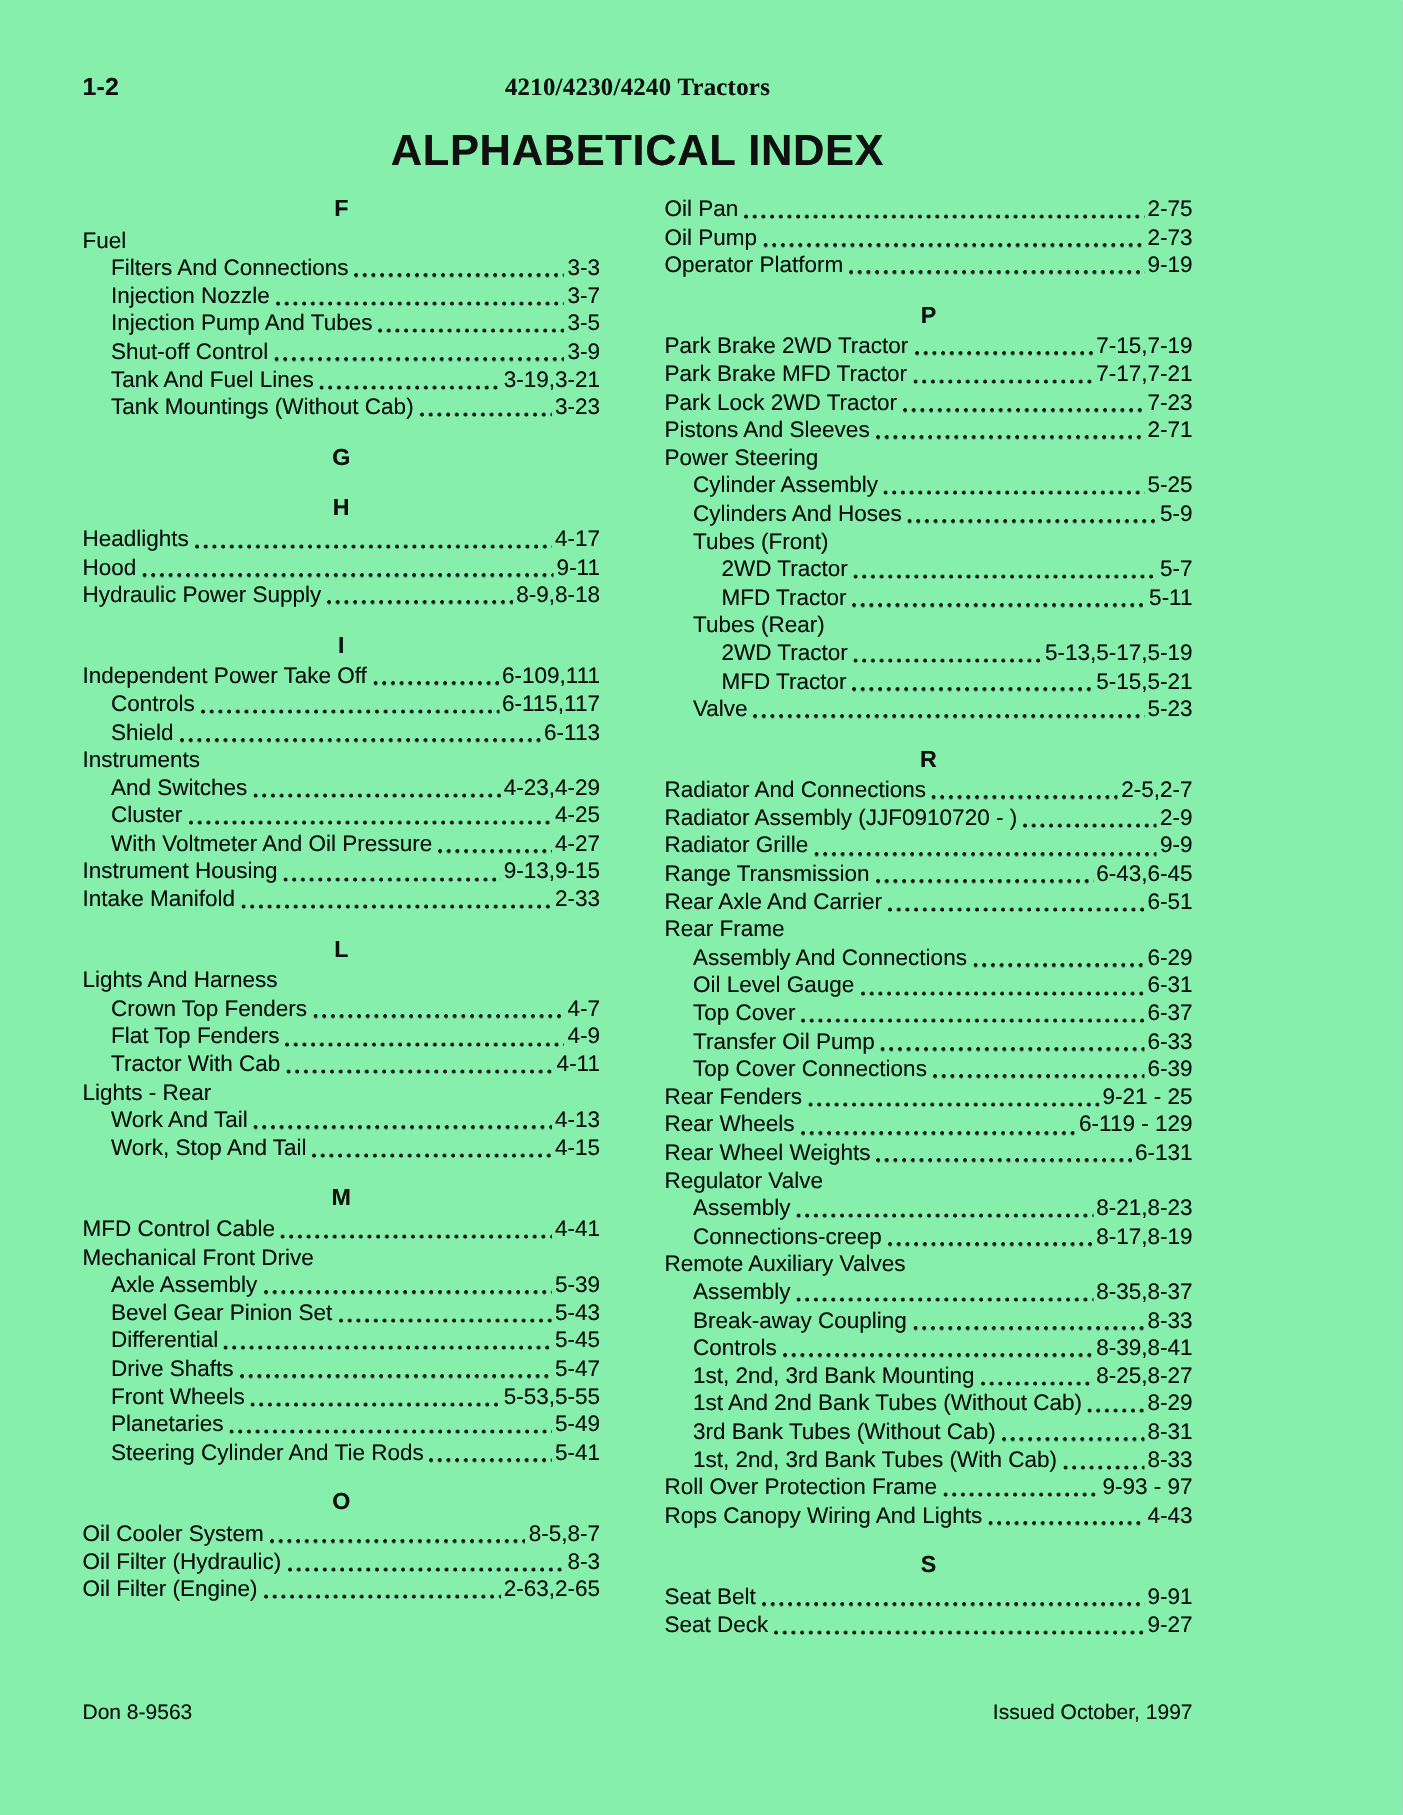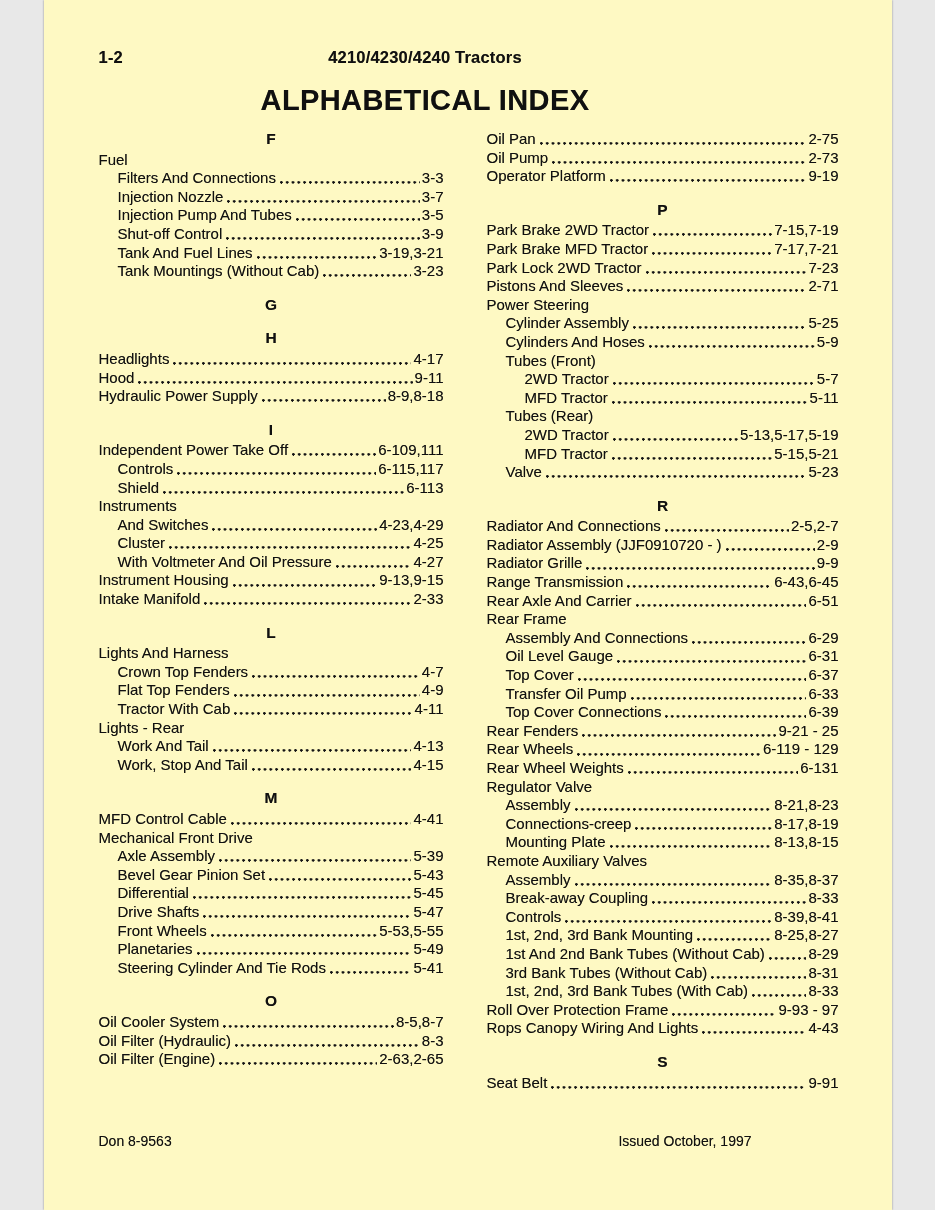"1-2" .page { background: #fef9c3 -> #86efac; width: 848px -> 935px }
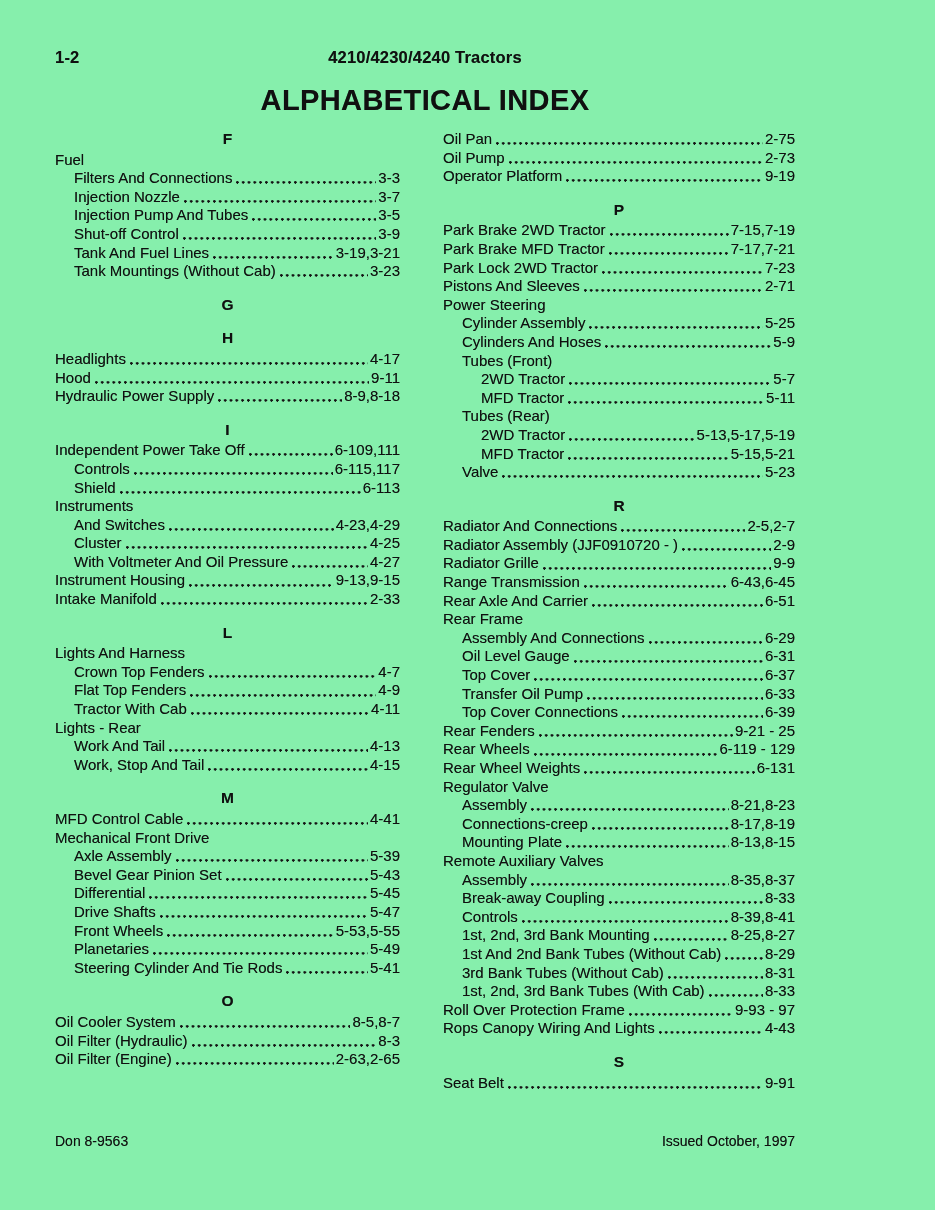"4210/4230/4240 Tractors" .page-header .center { font-family: none -> Liberation Serif, serif }
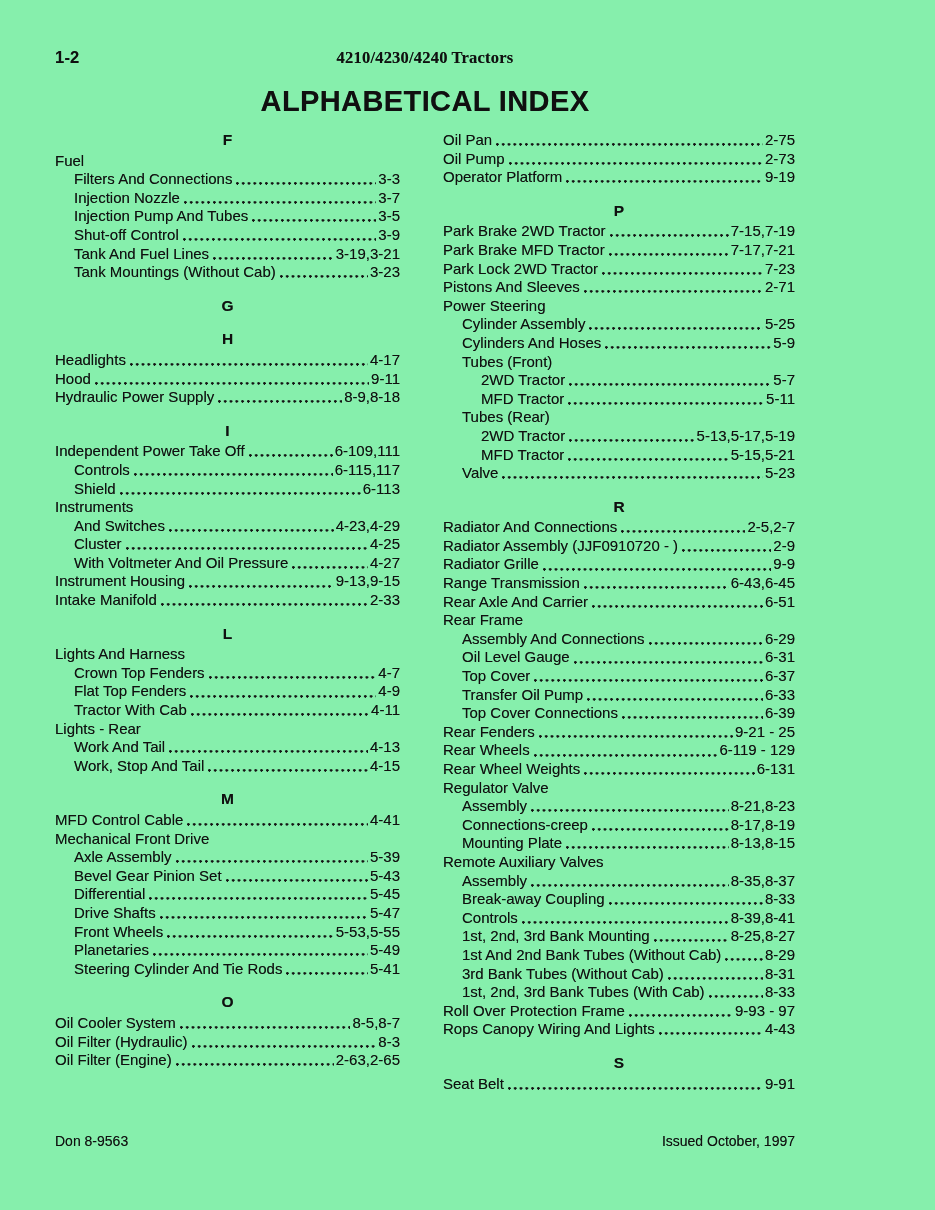"Mounting Plate" div.entry { html: <div> <span>Mounting Plate</span> <span></span> <span>8-13,8-15</span> </div> -> none }
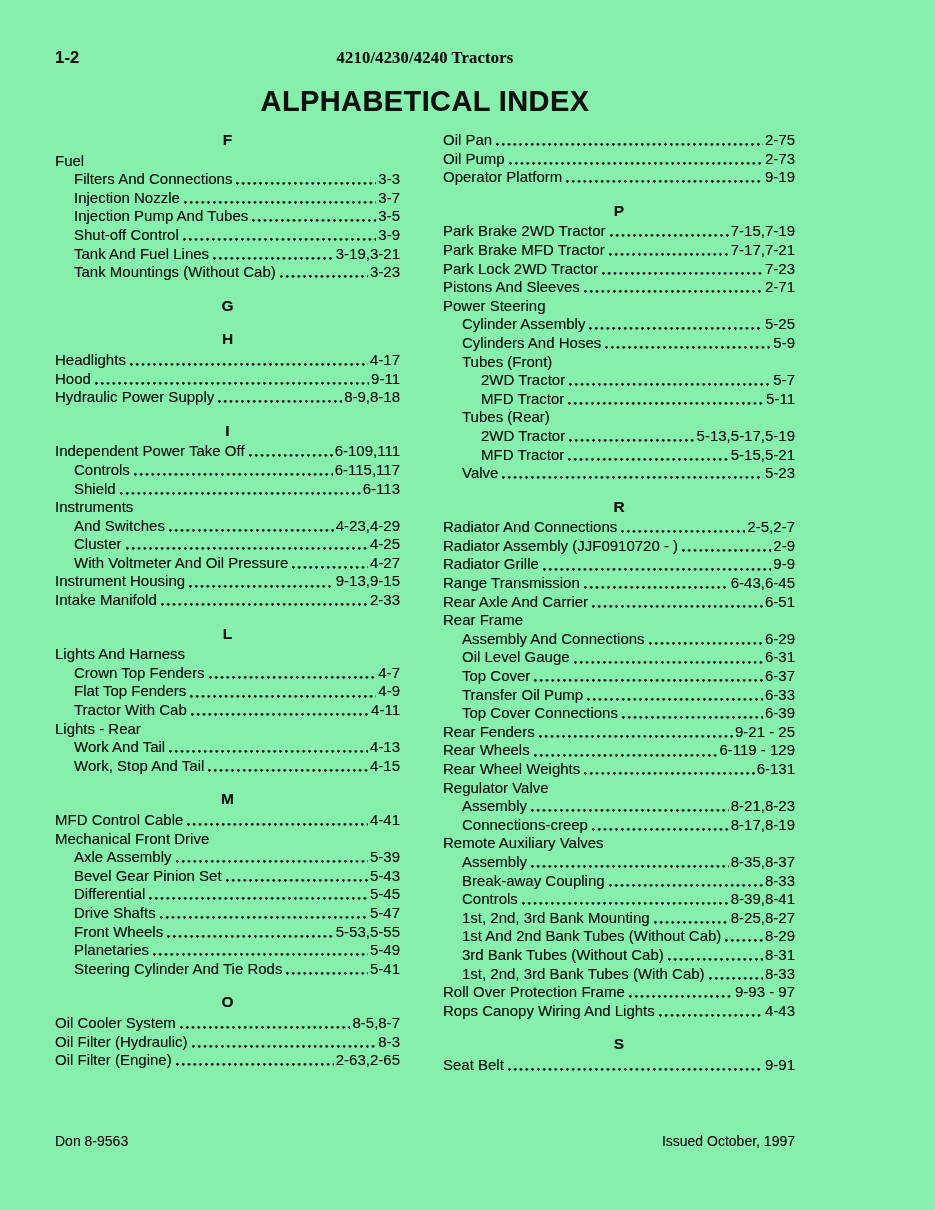"Seat Deck" div.entry { html: none -> <div> <span>Seat Deck</span> <span></span> <span>9-27</span> </div> }
